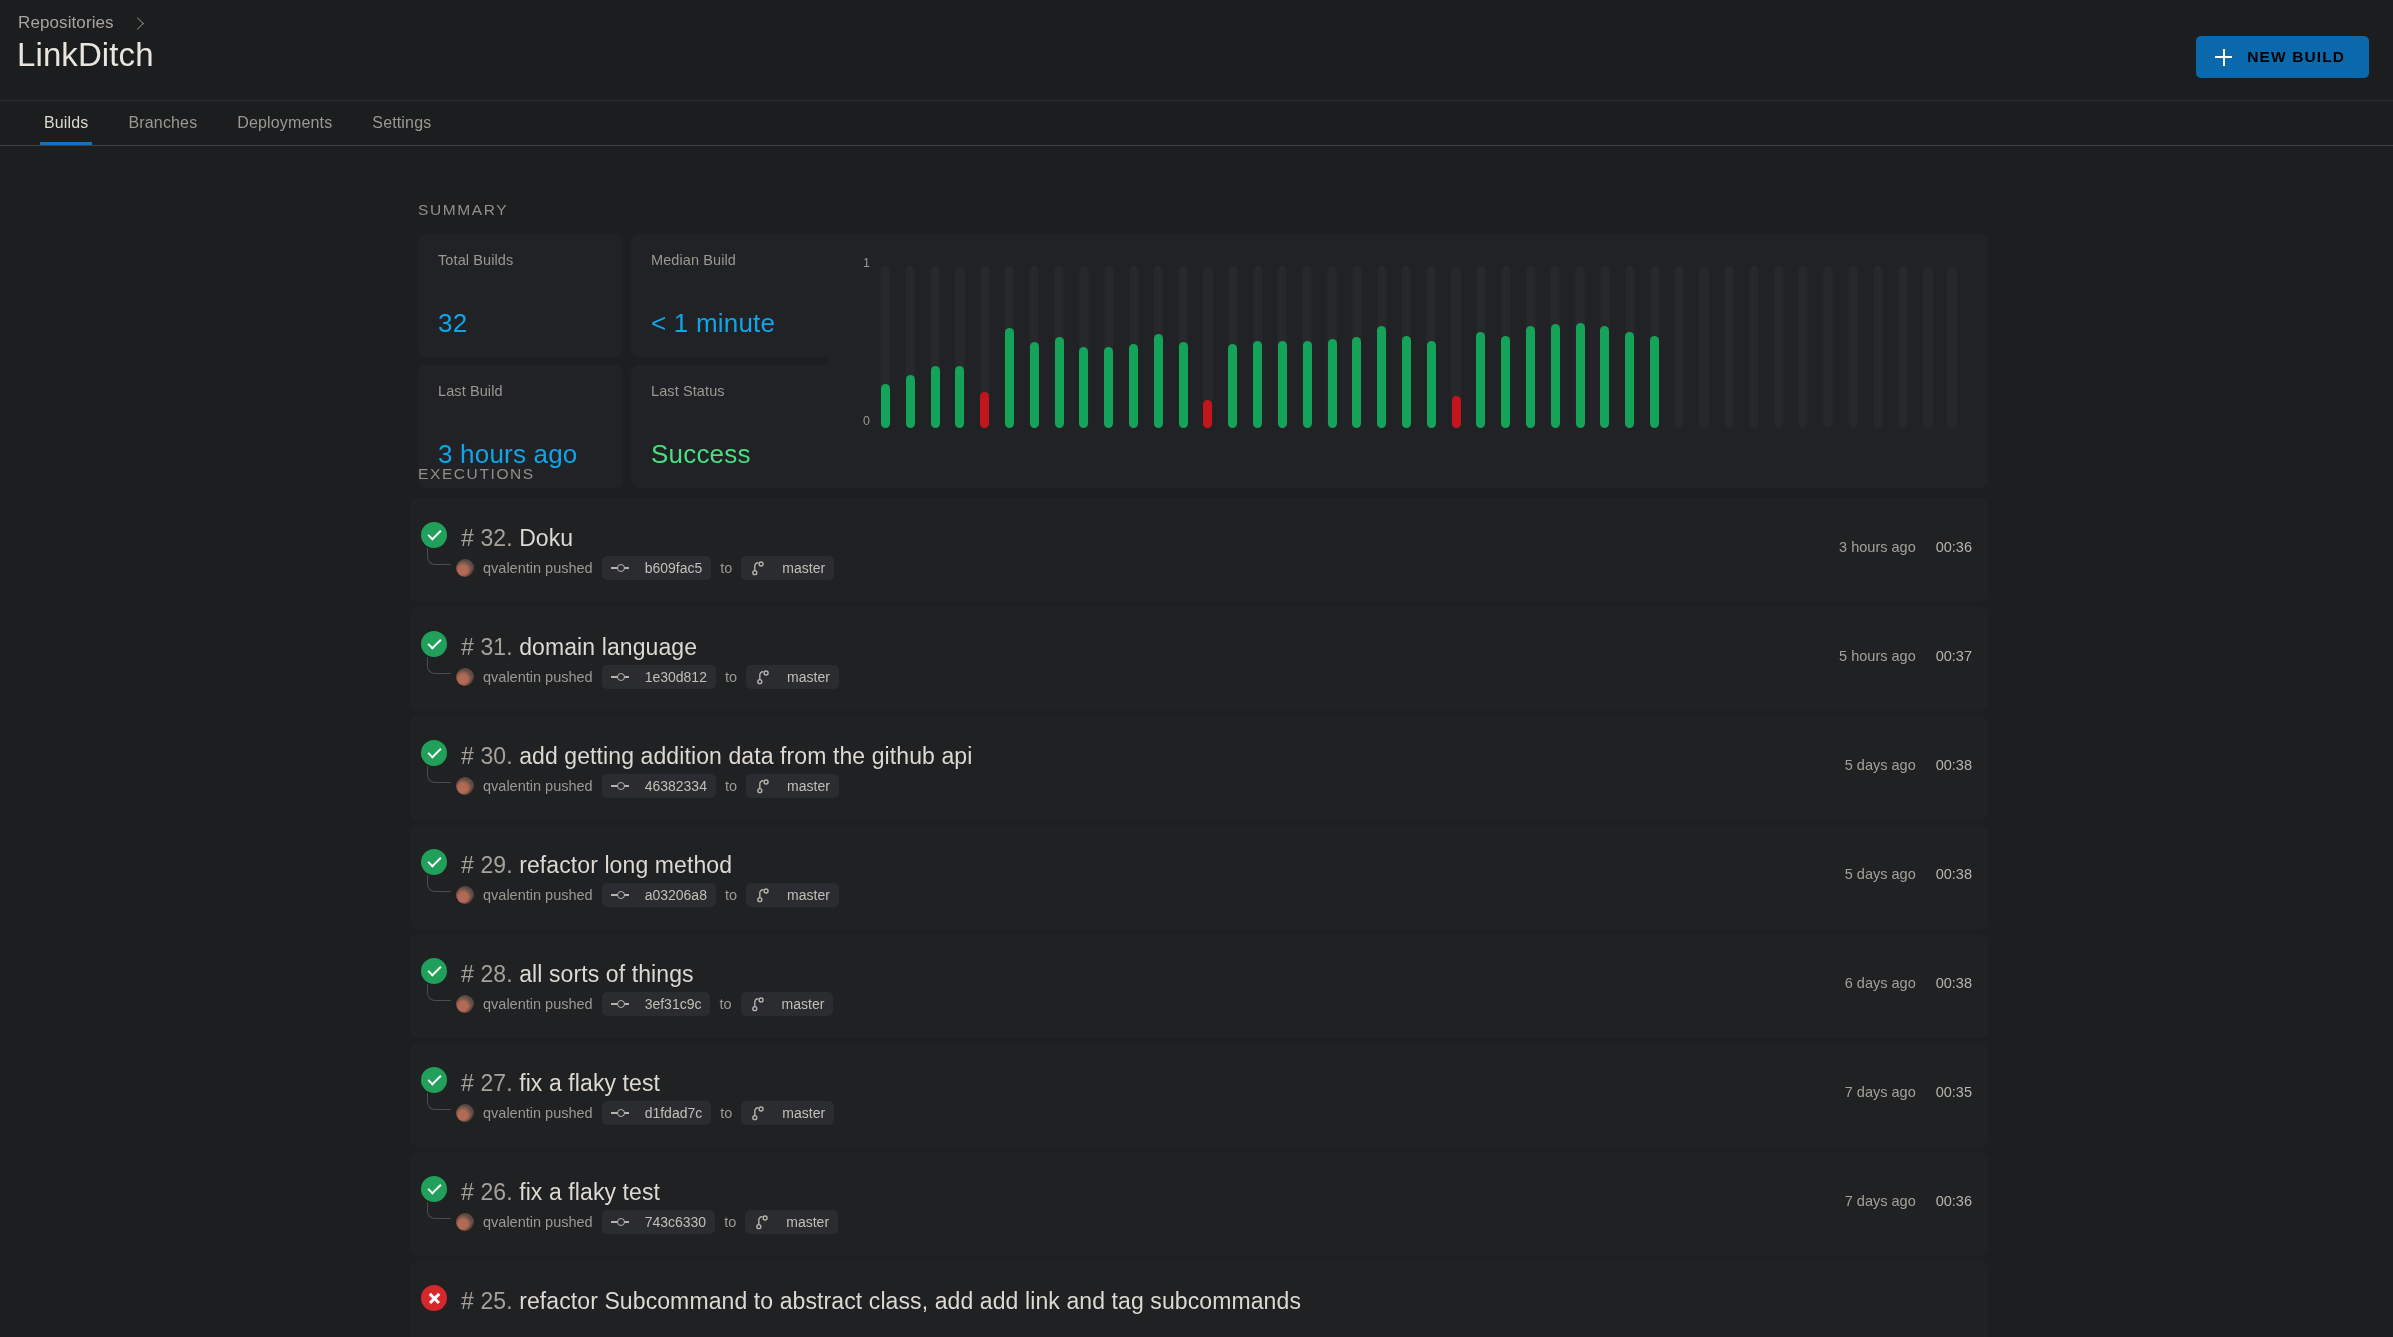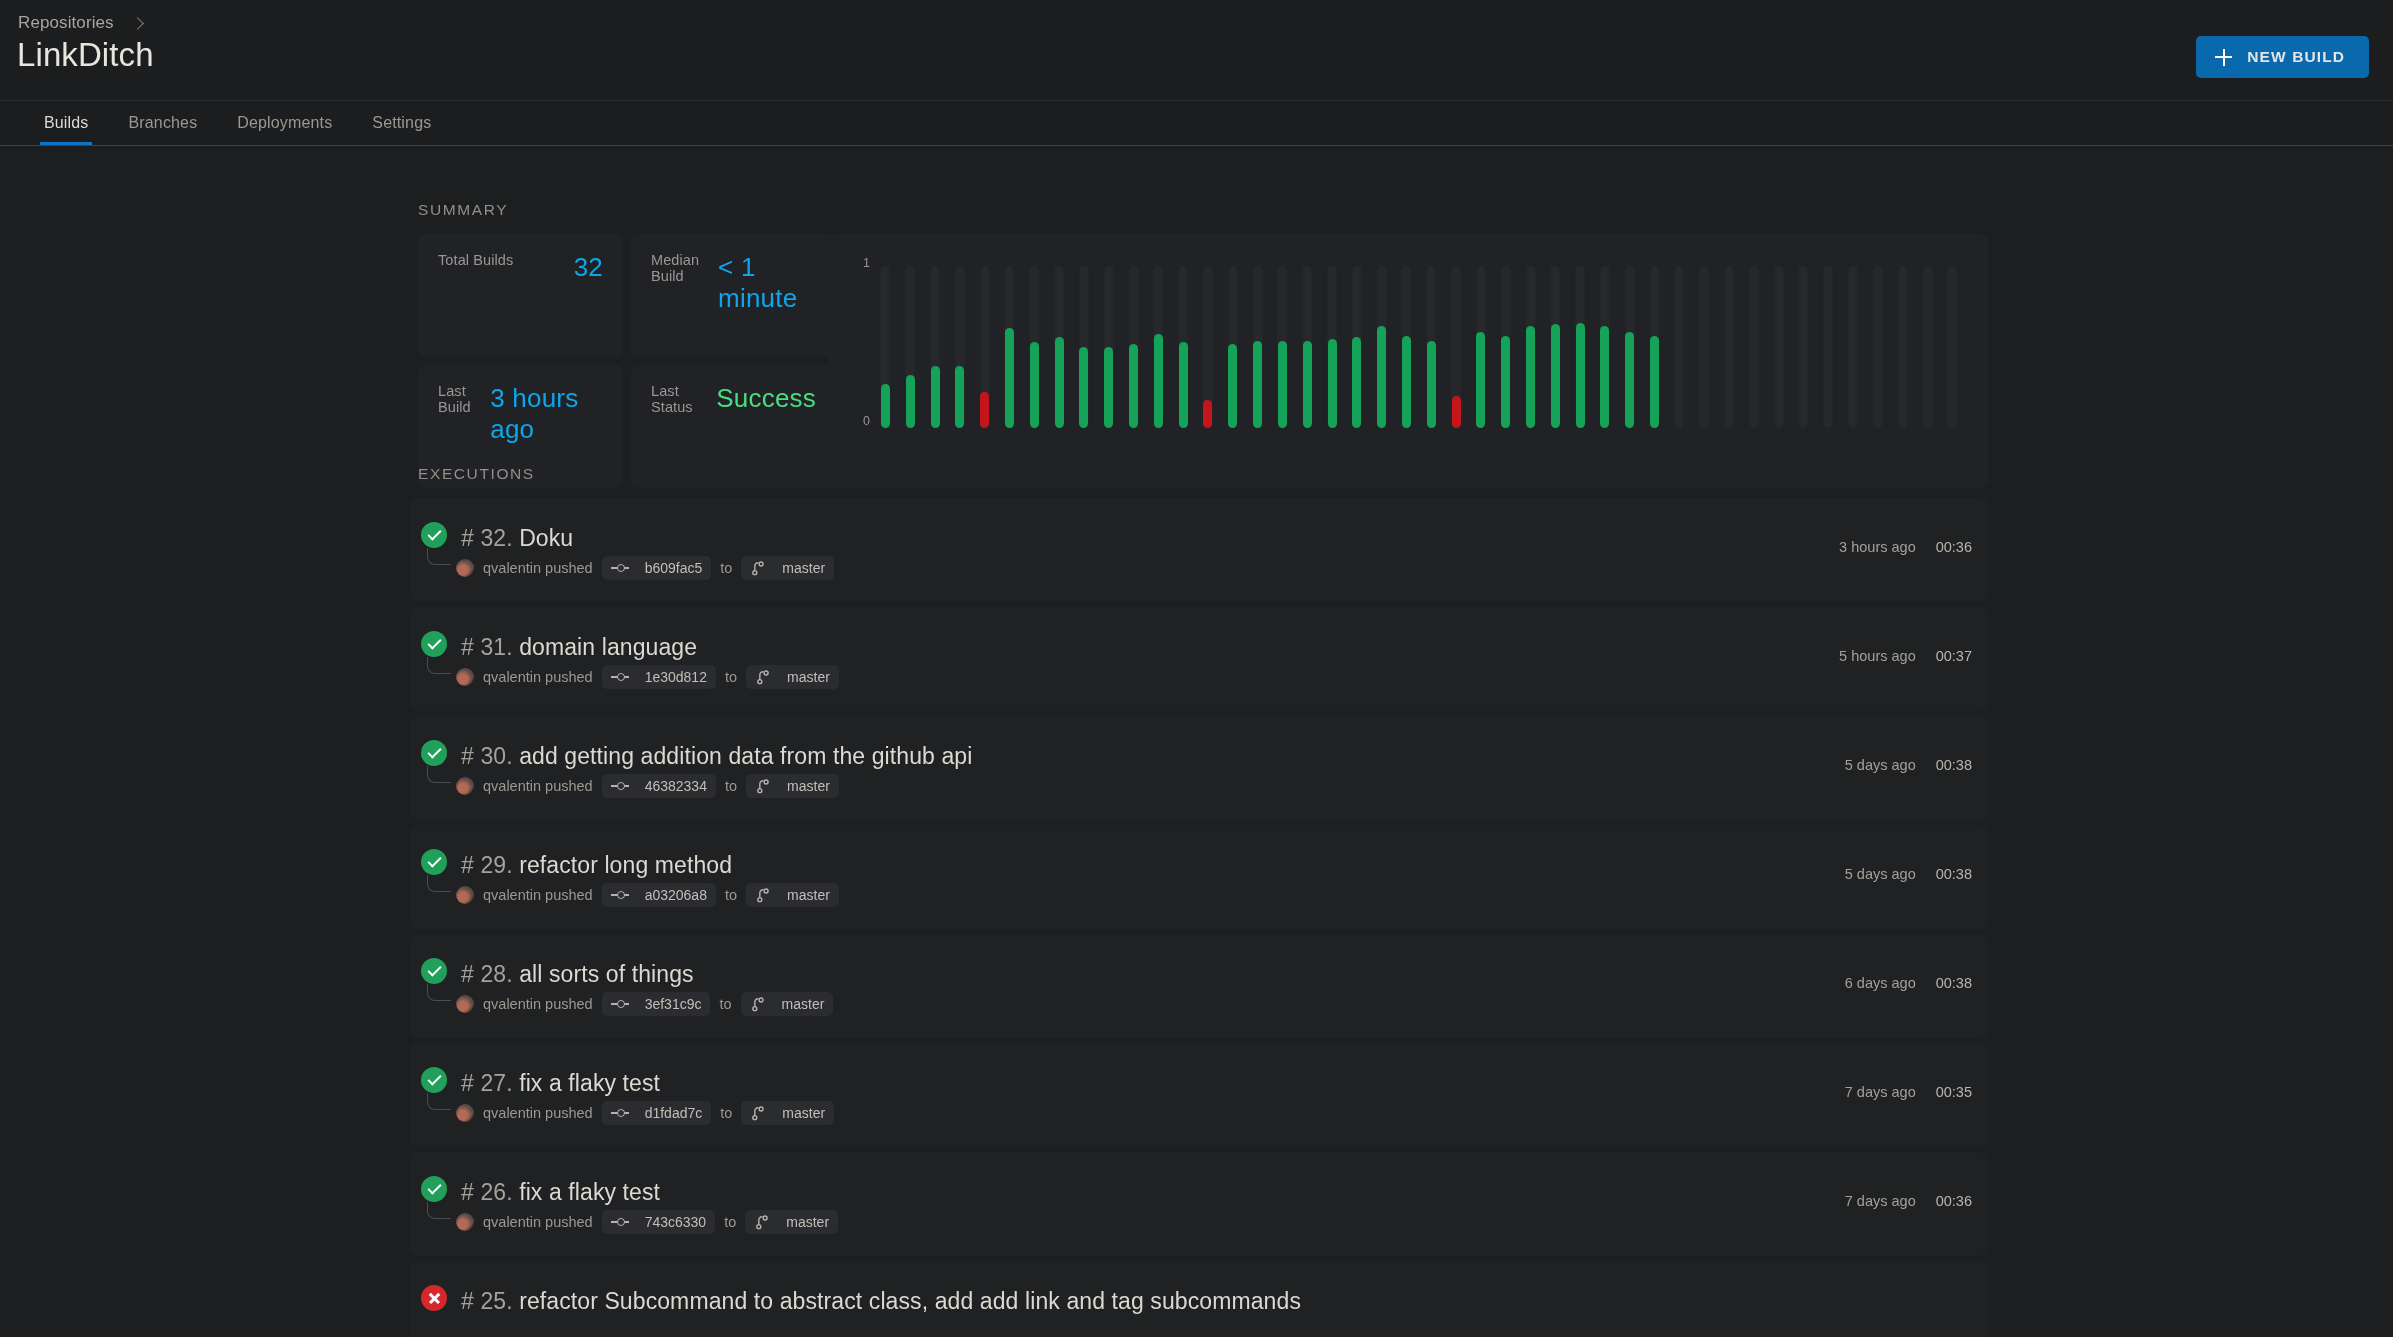"NEW BUILD" .new-build-btn { color: #e5e5e5 -> #000000 }
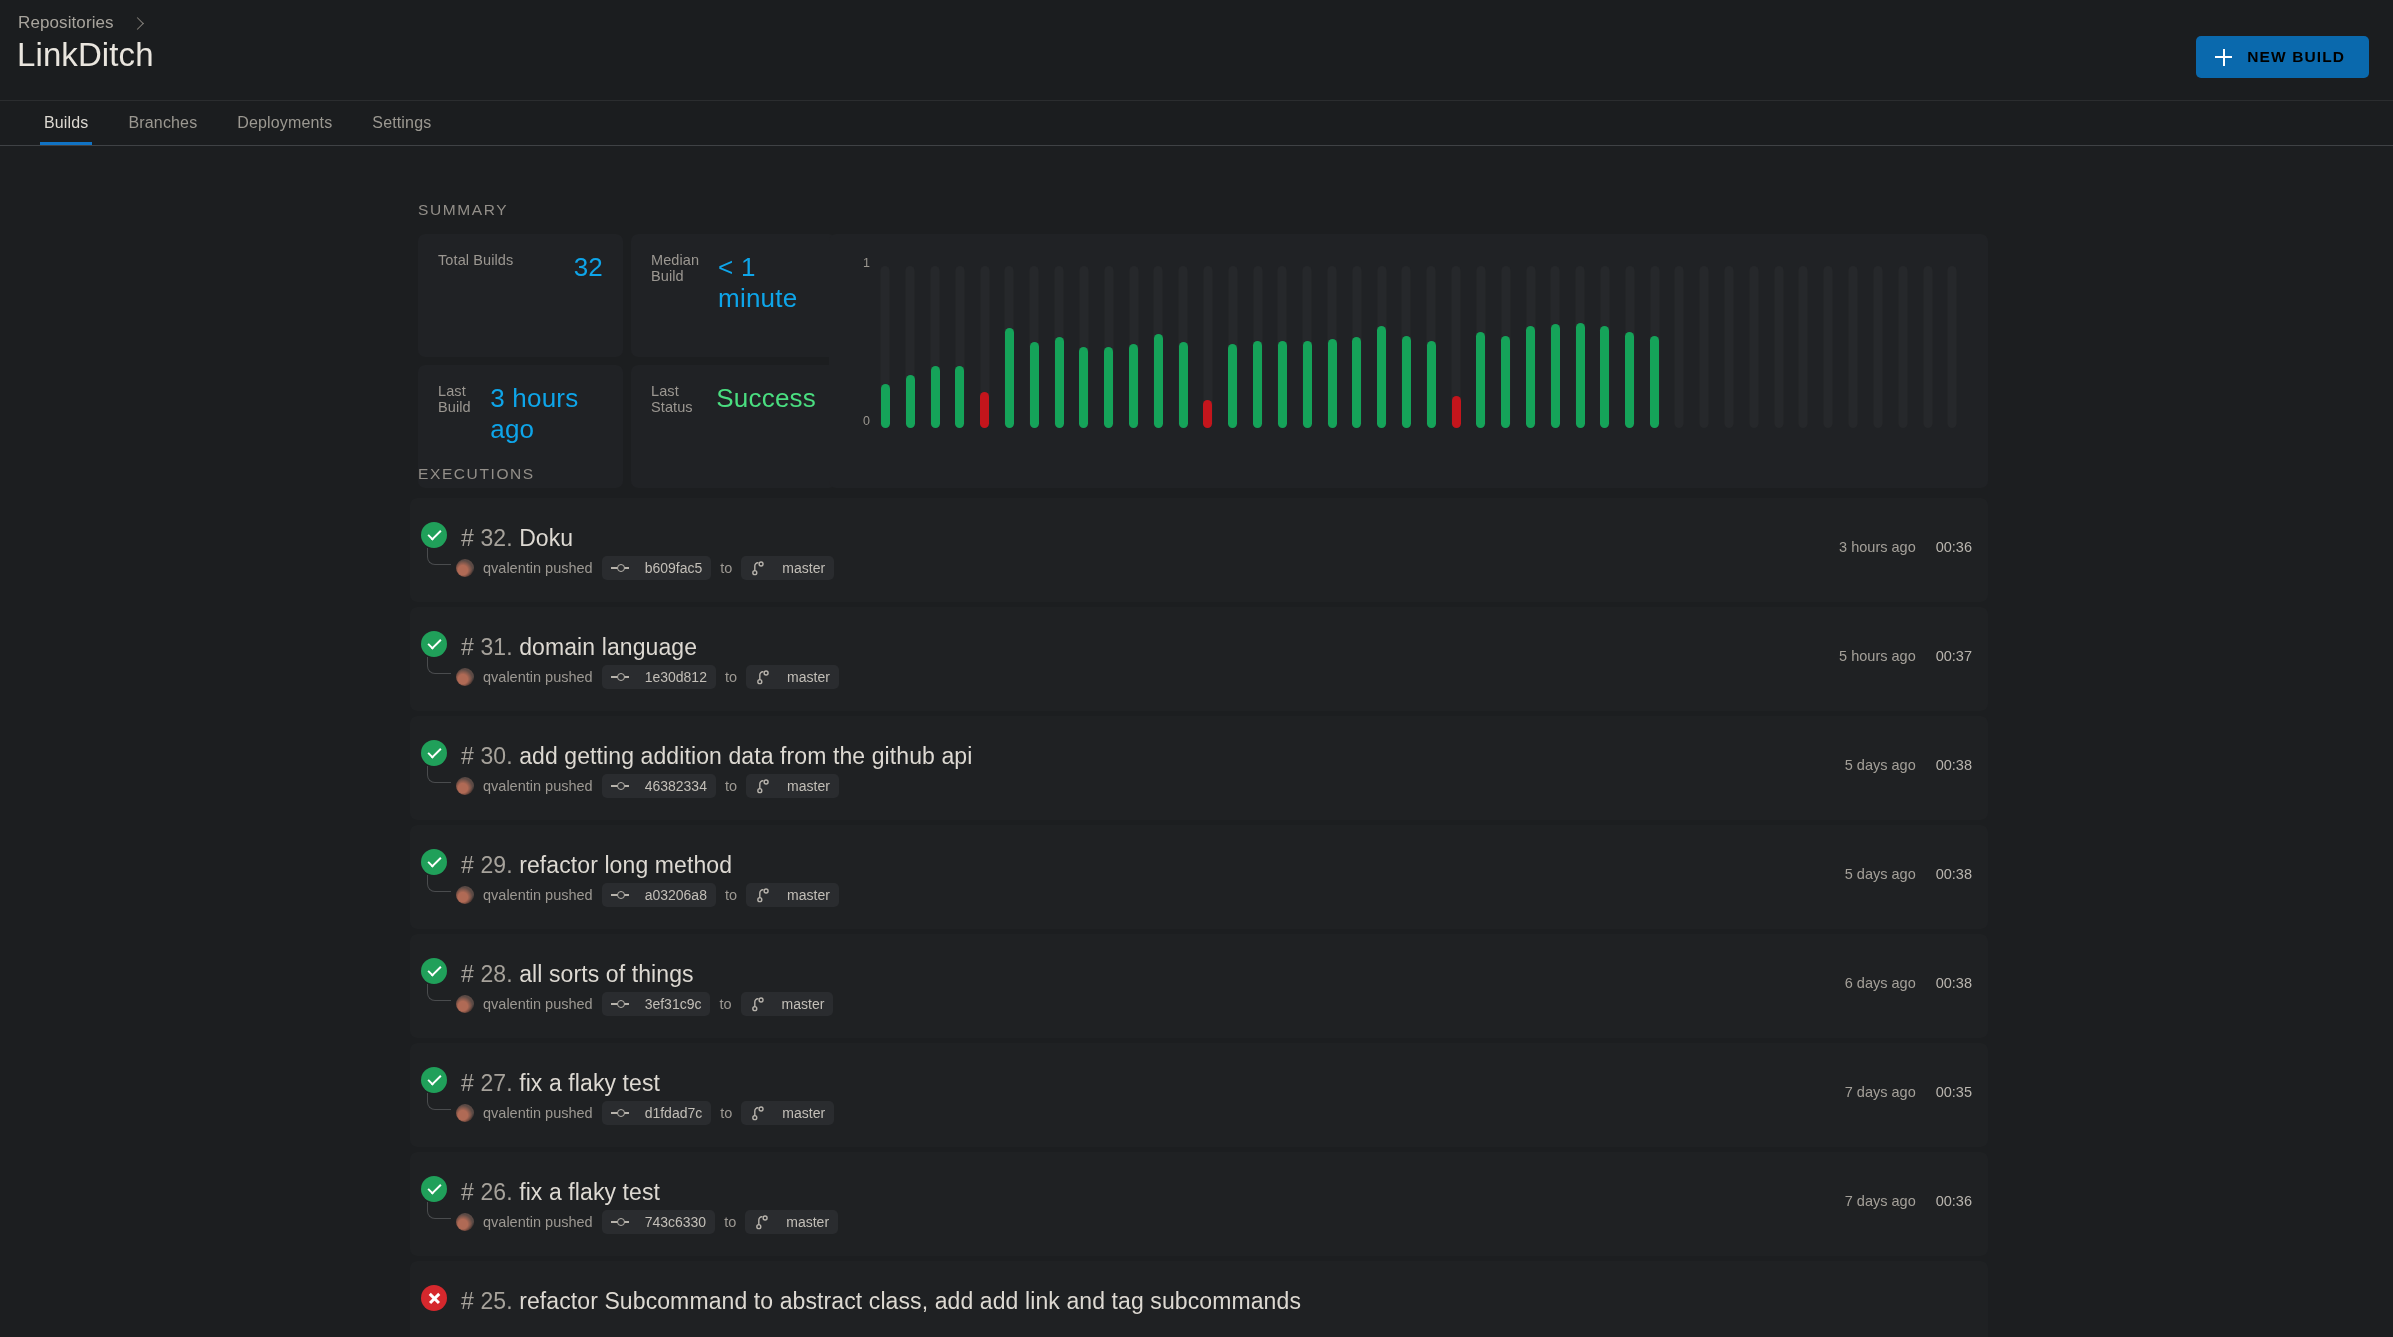"Total Builds" .card { flex-direction: none -> column }
